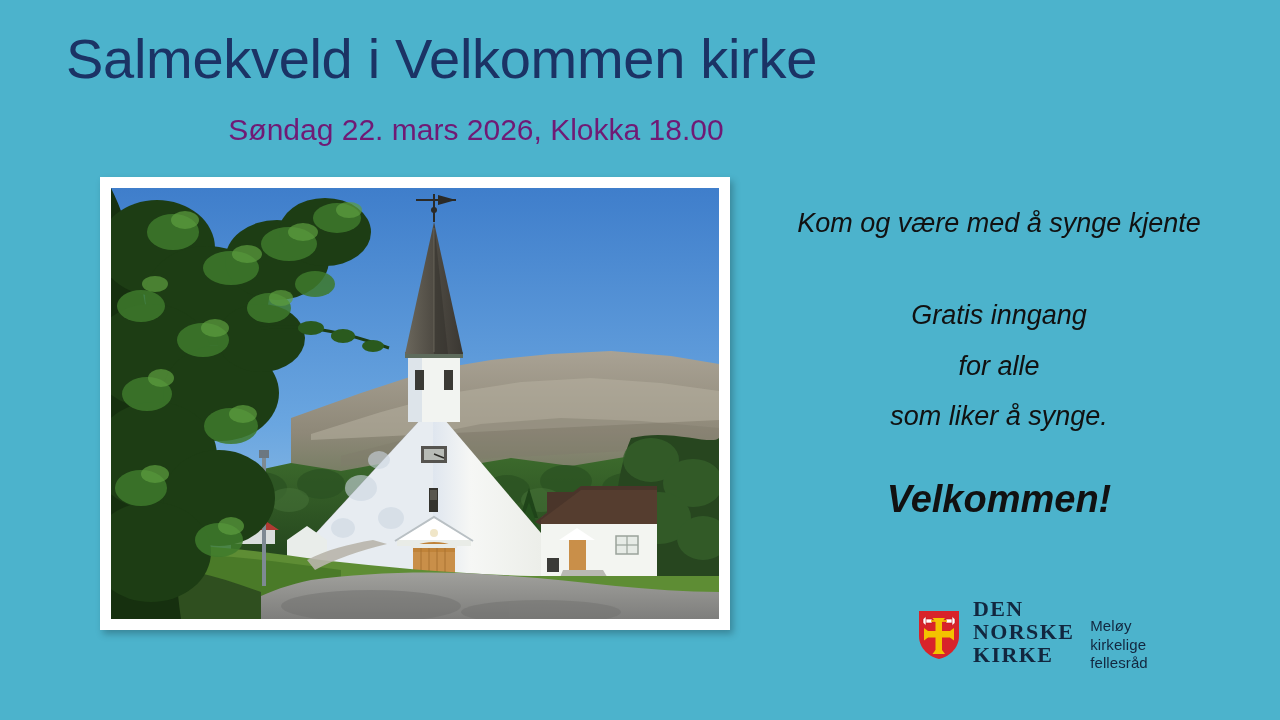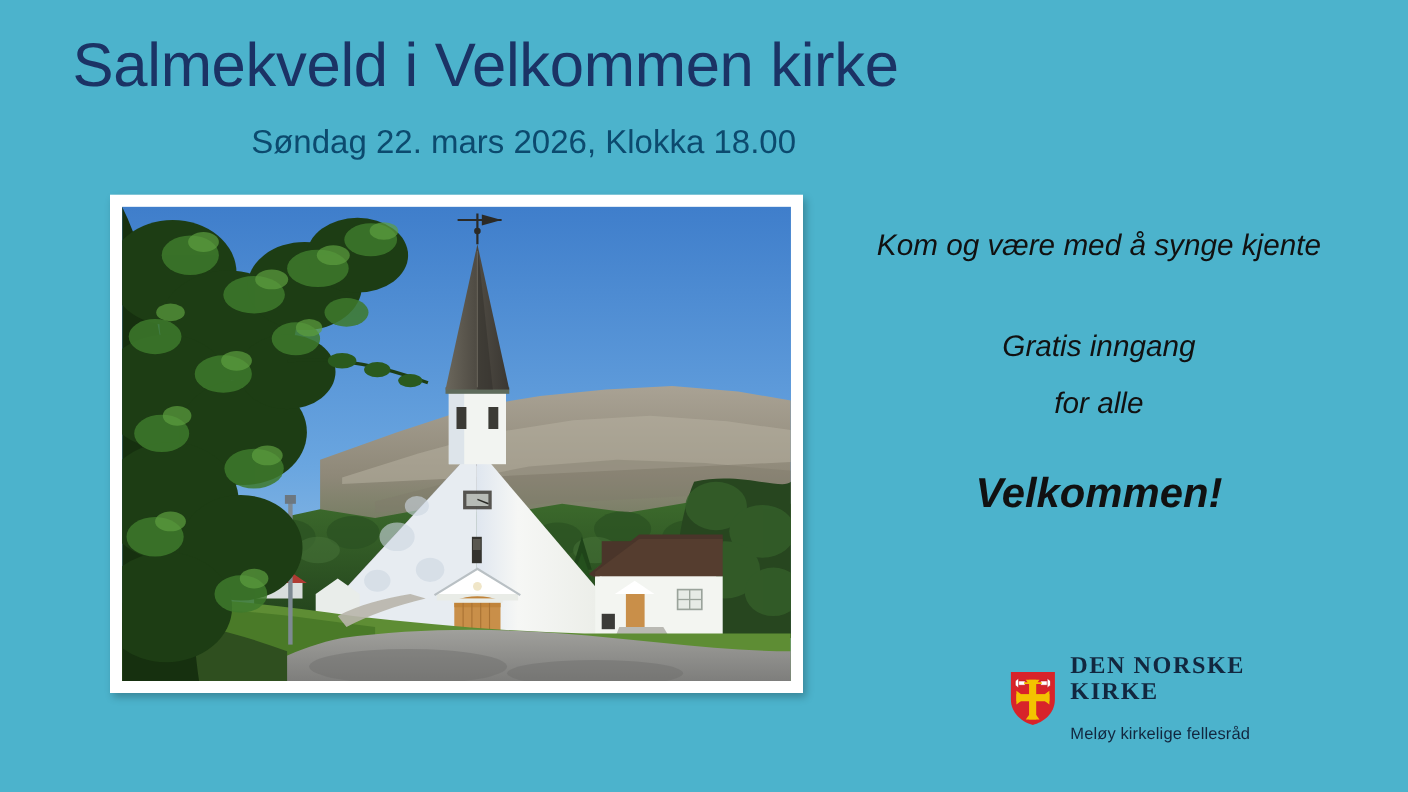"Søndag 22. mars 2026, Klokka" #subtitle { color: #0c4a6e -> #701a75 }
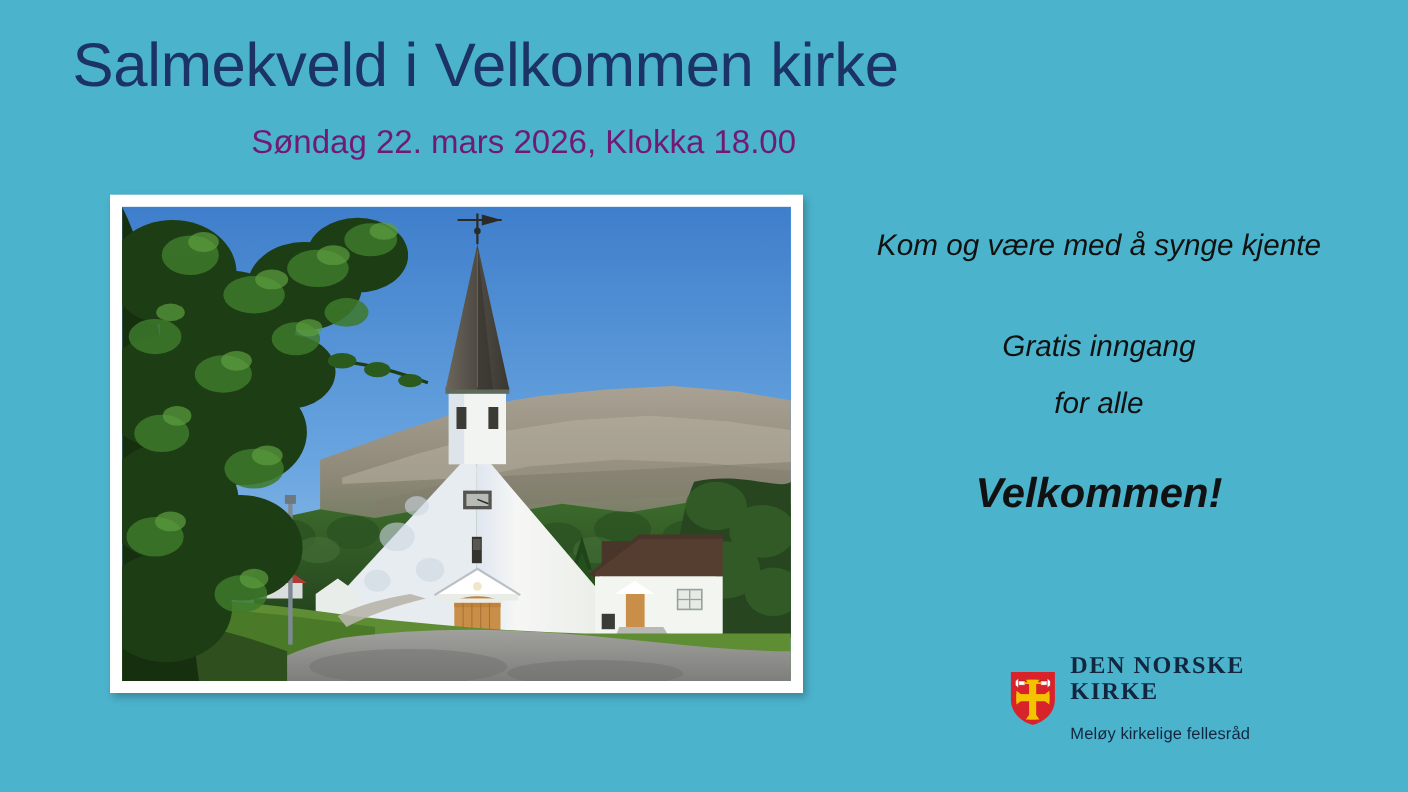"som liker å synge." div.para { html: none -> <div>som liker å synge.</div> }
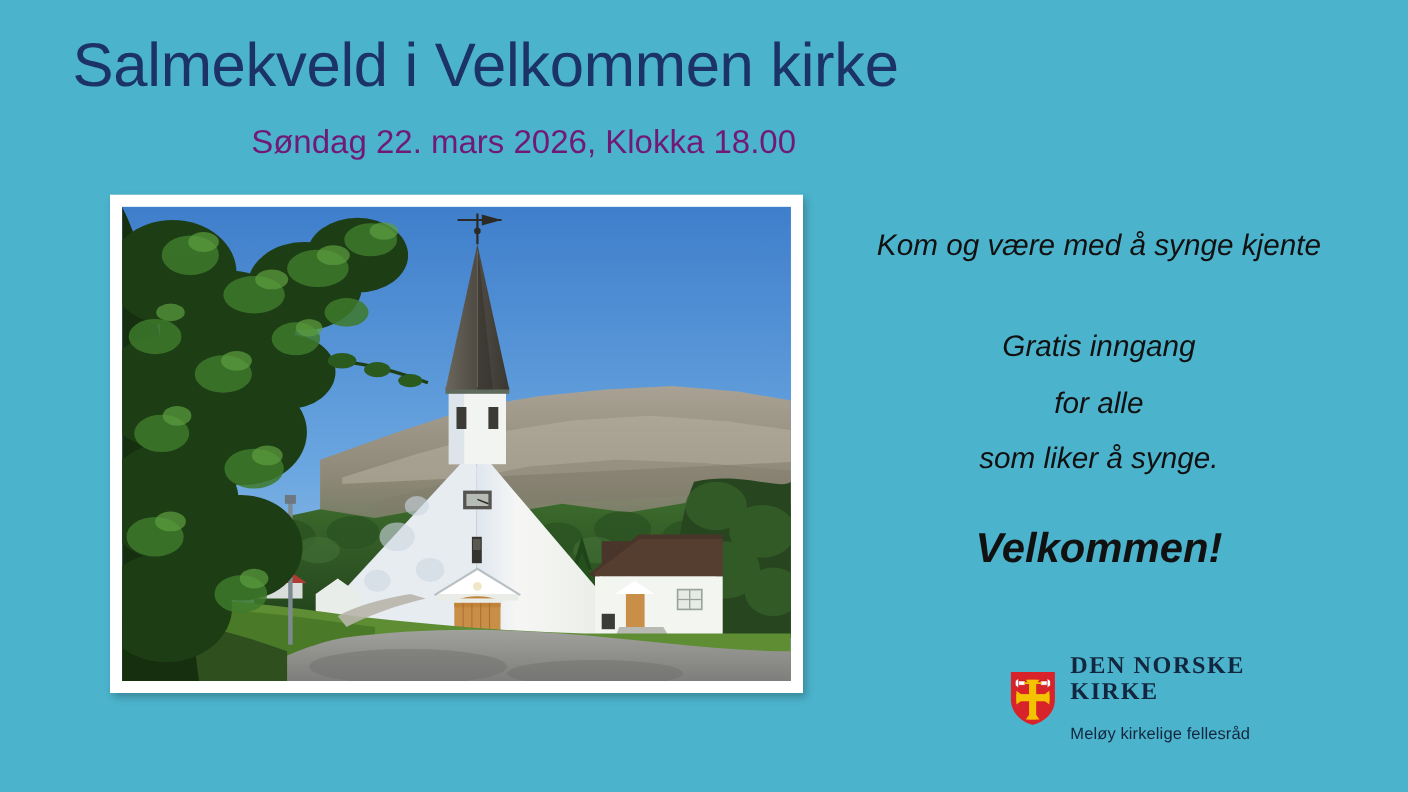"DEN NORSKE KIRKE" #logo-text { flex-direction: column -> row }
